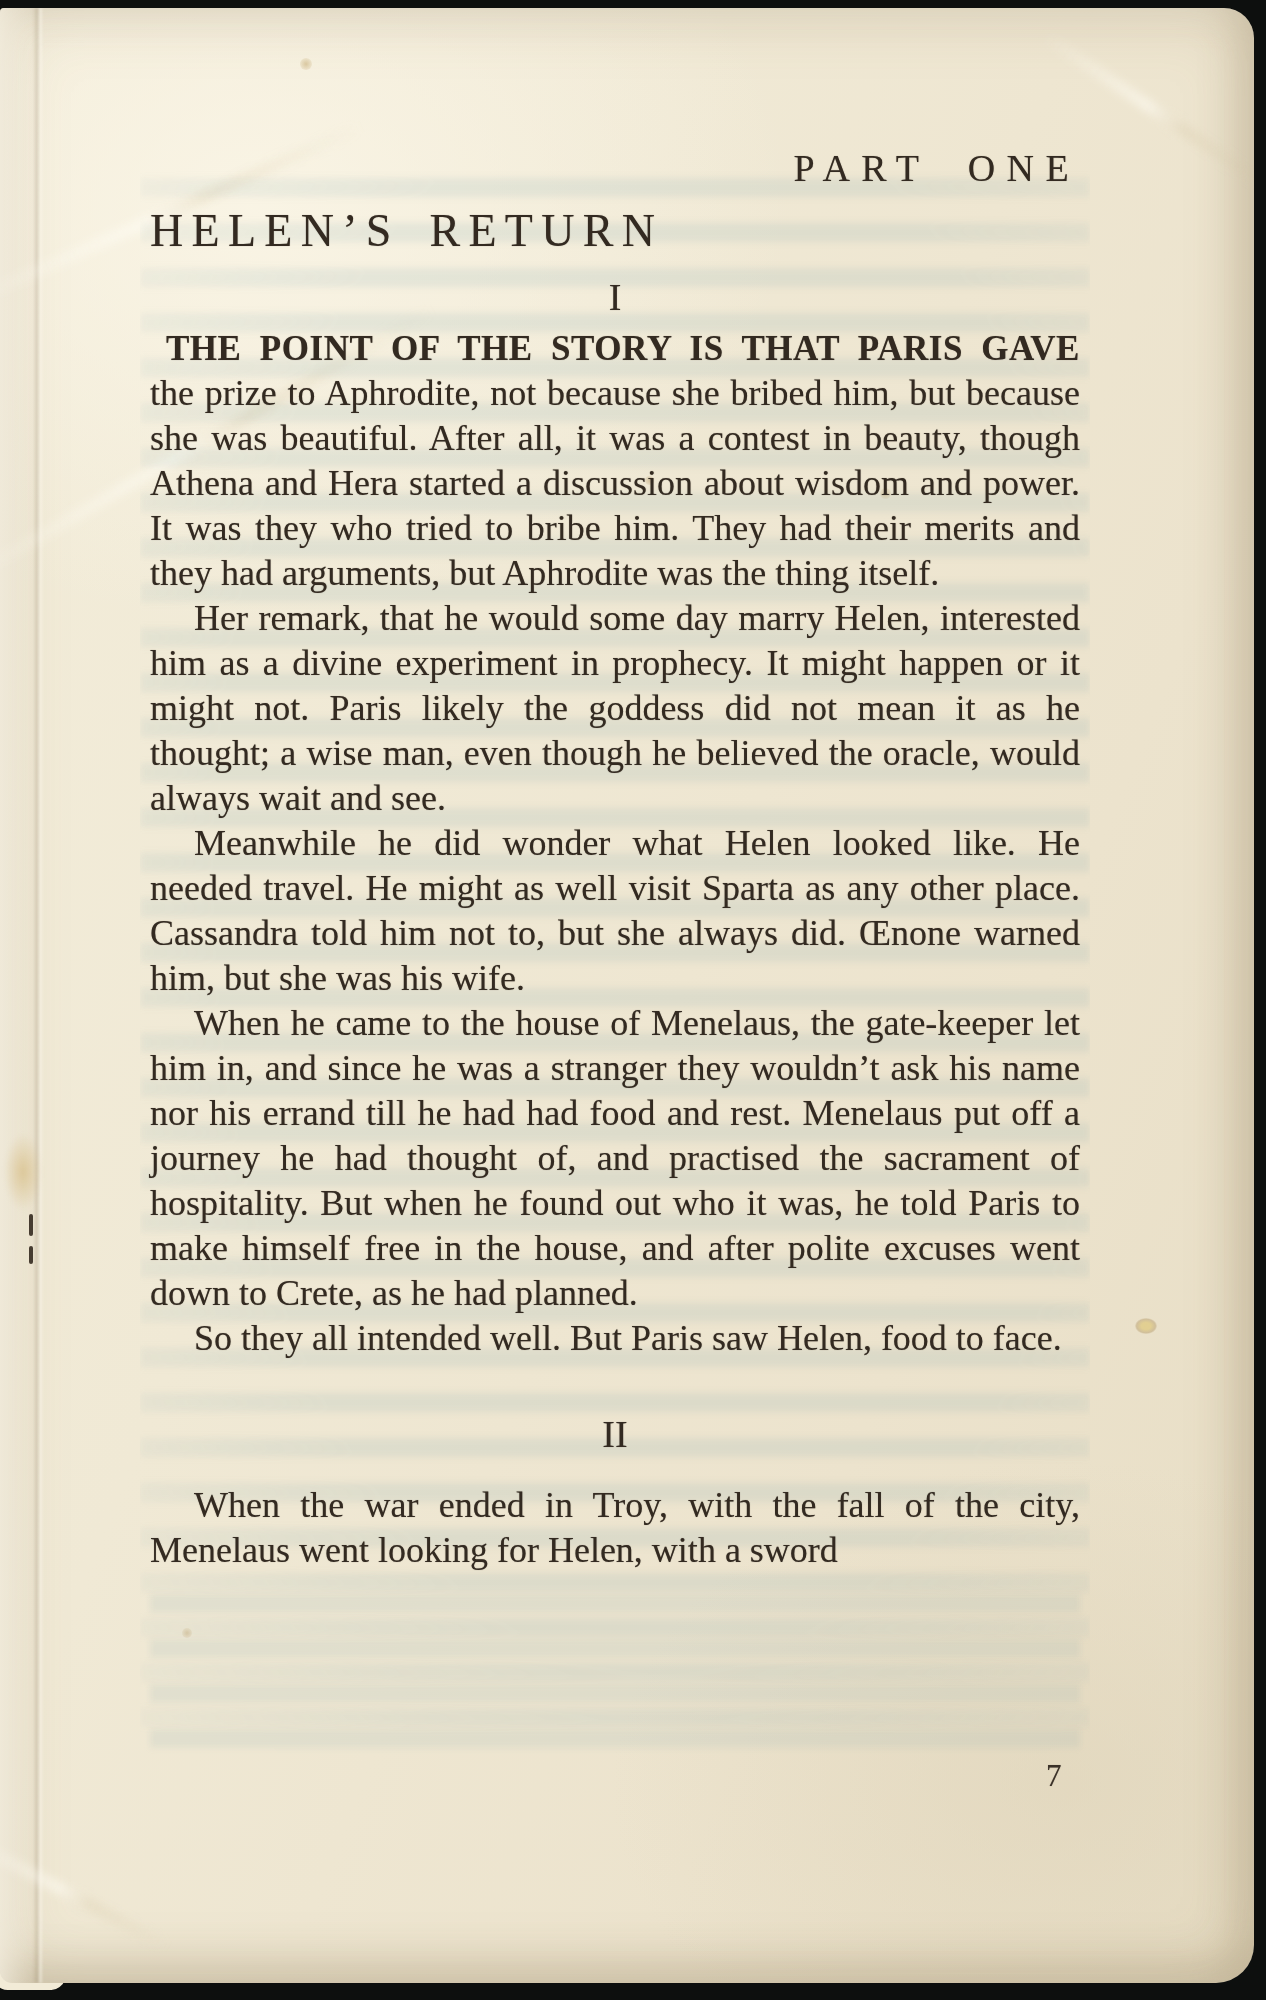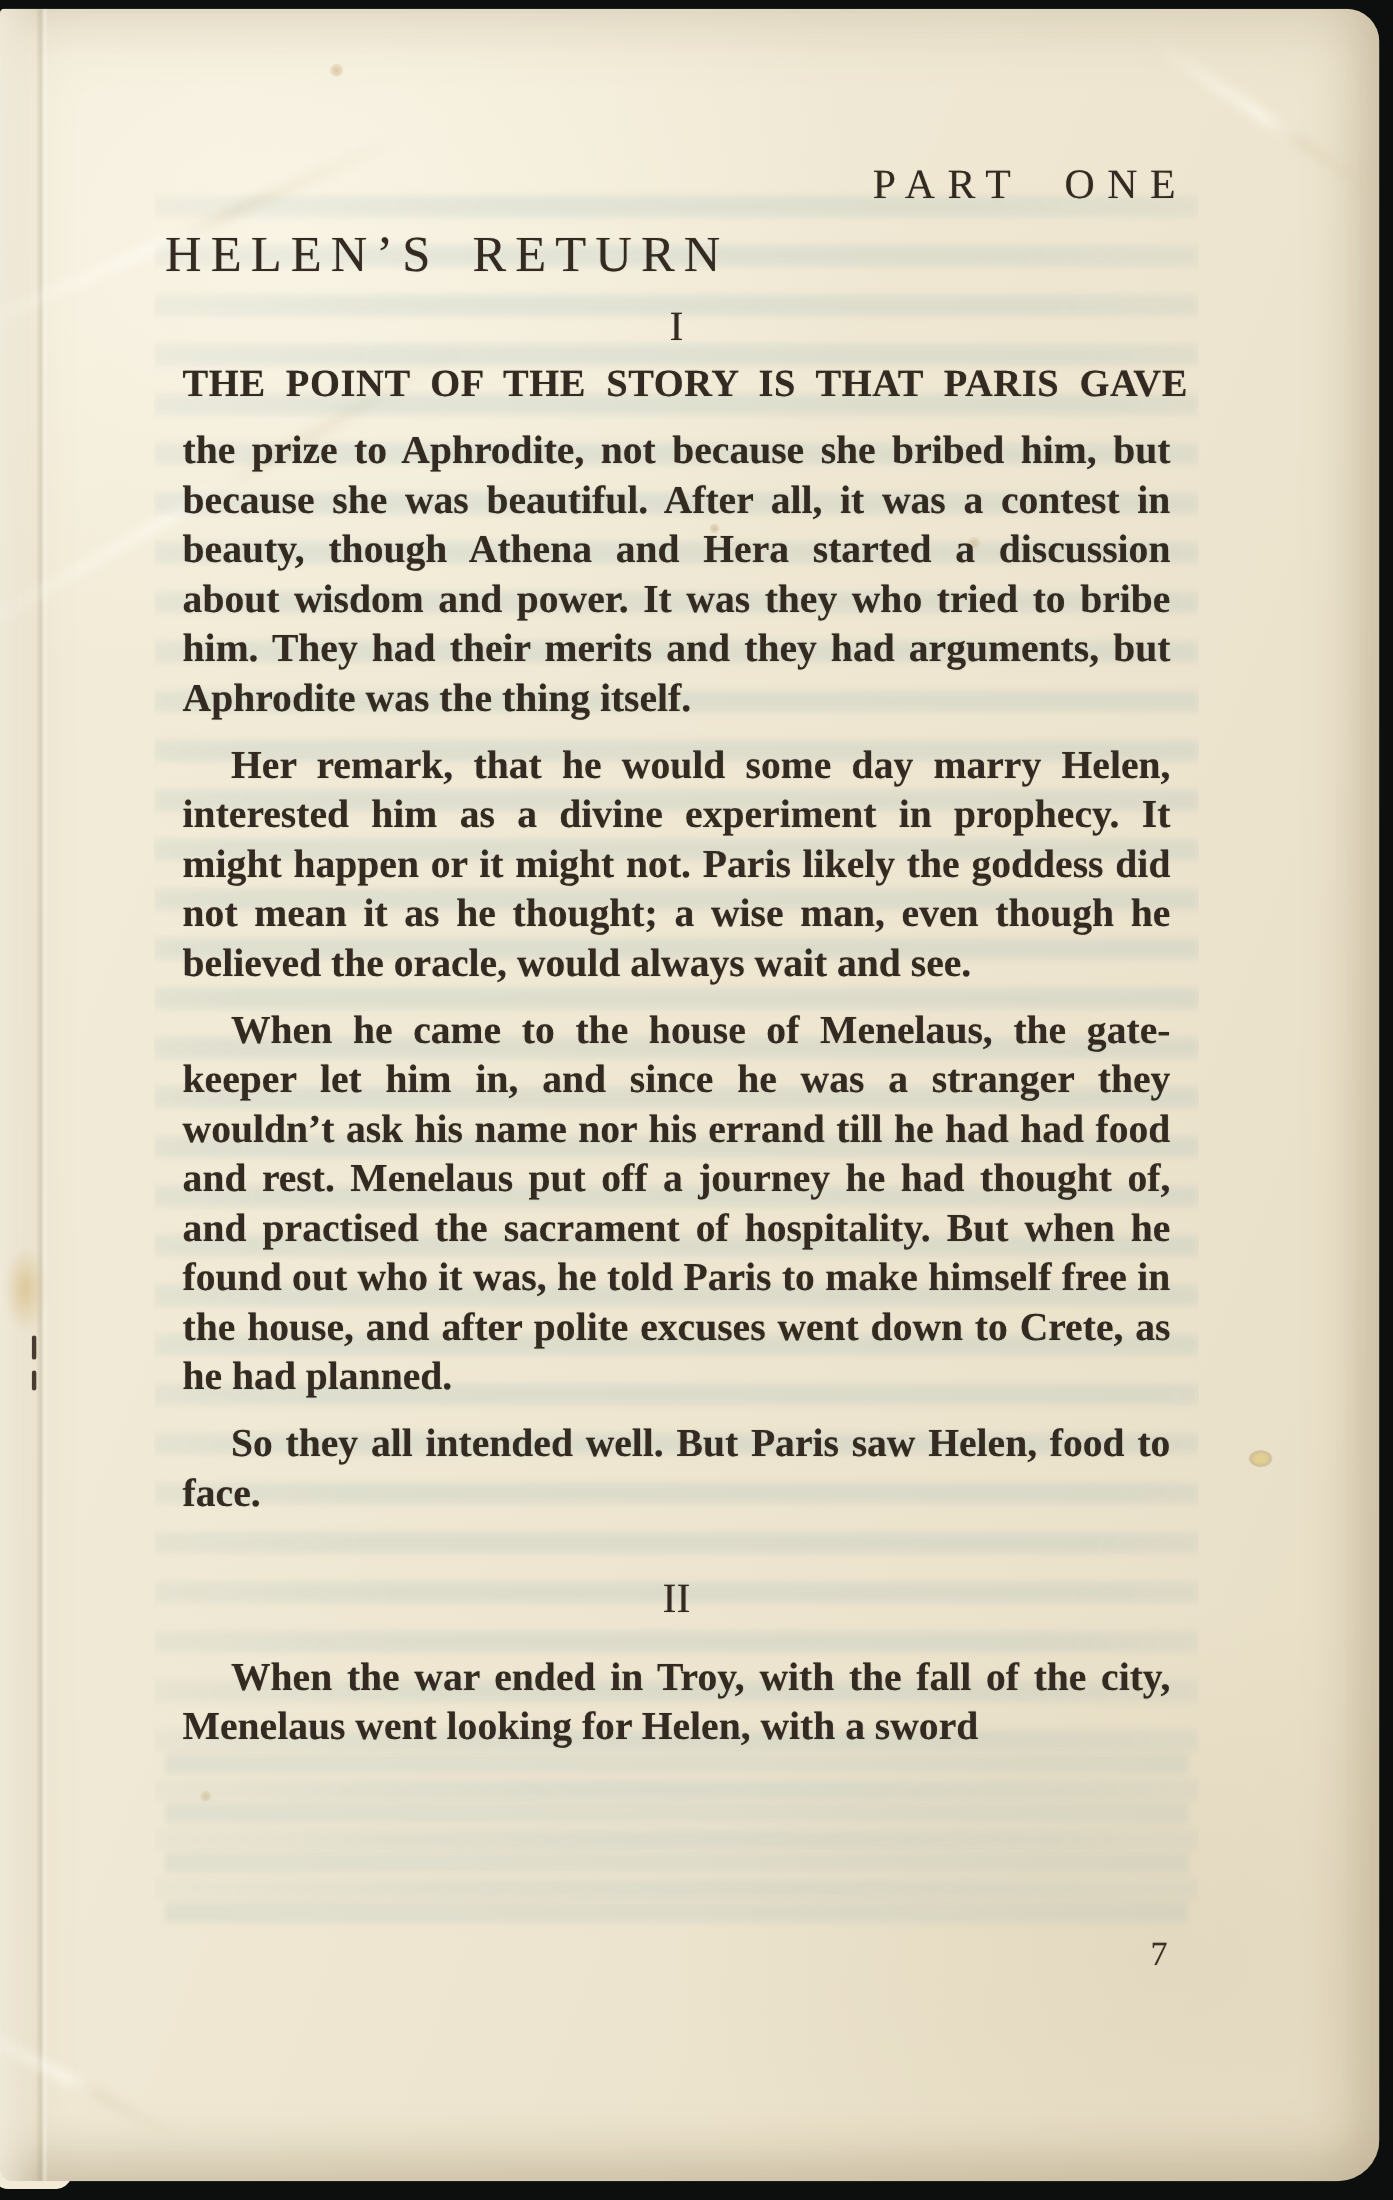"the prize to Aphrodite, not" .body-par { font-weight: bold -> none; margin: 16px -> 0 }
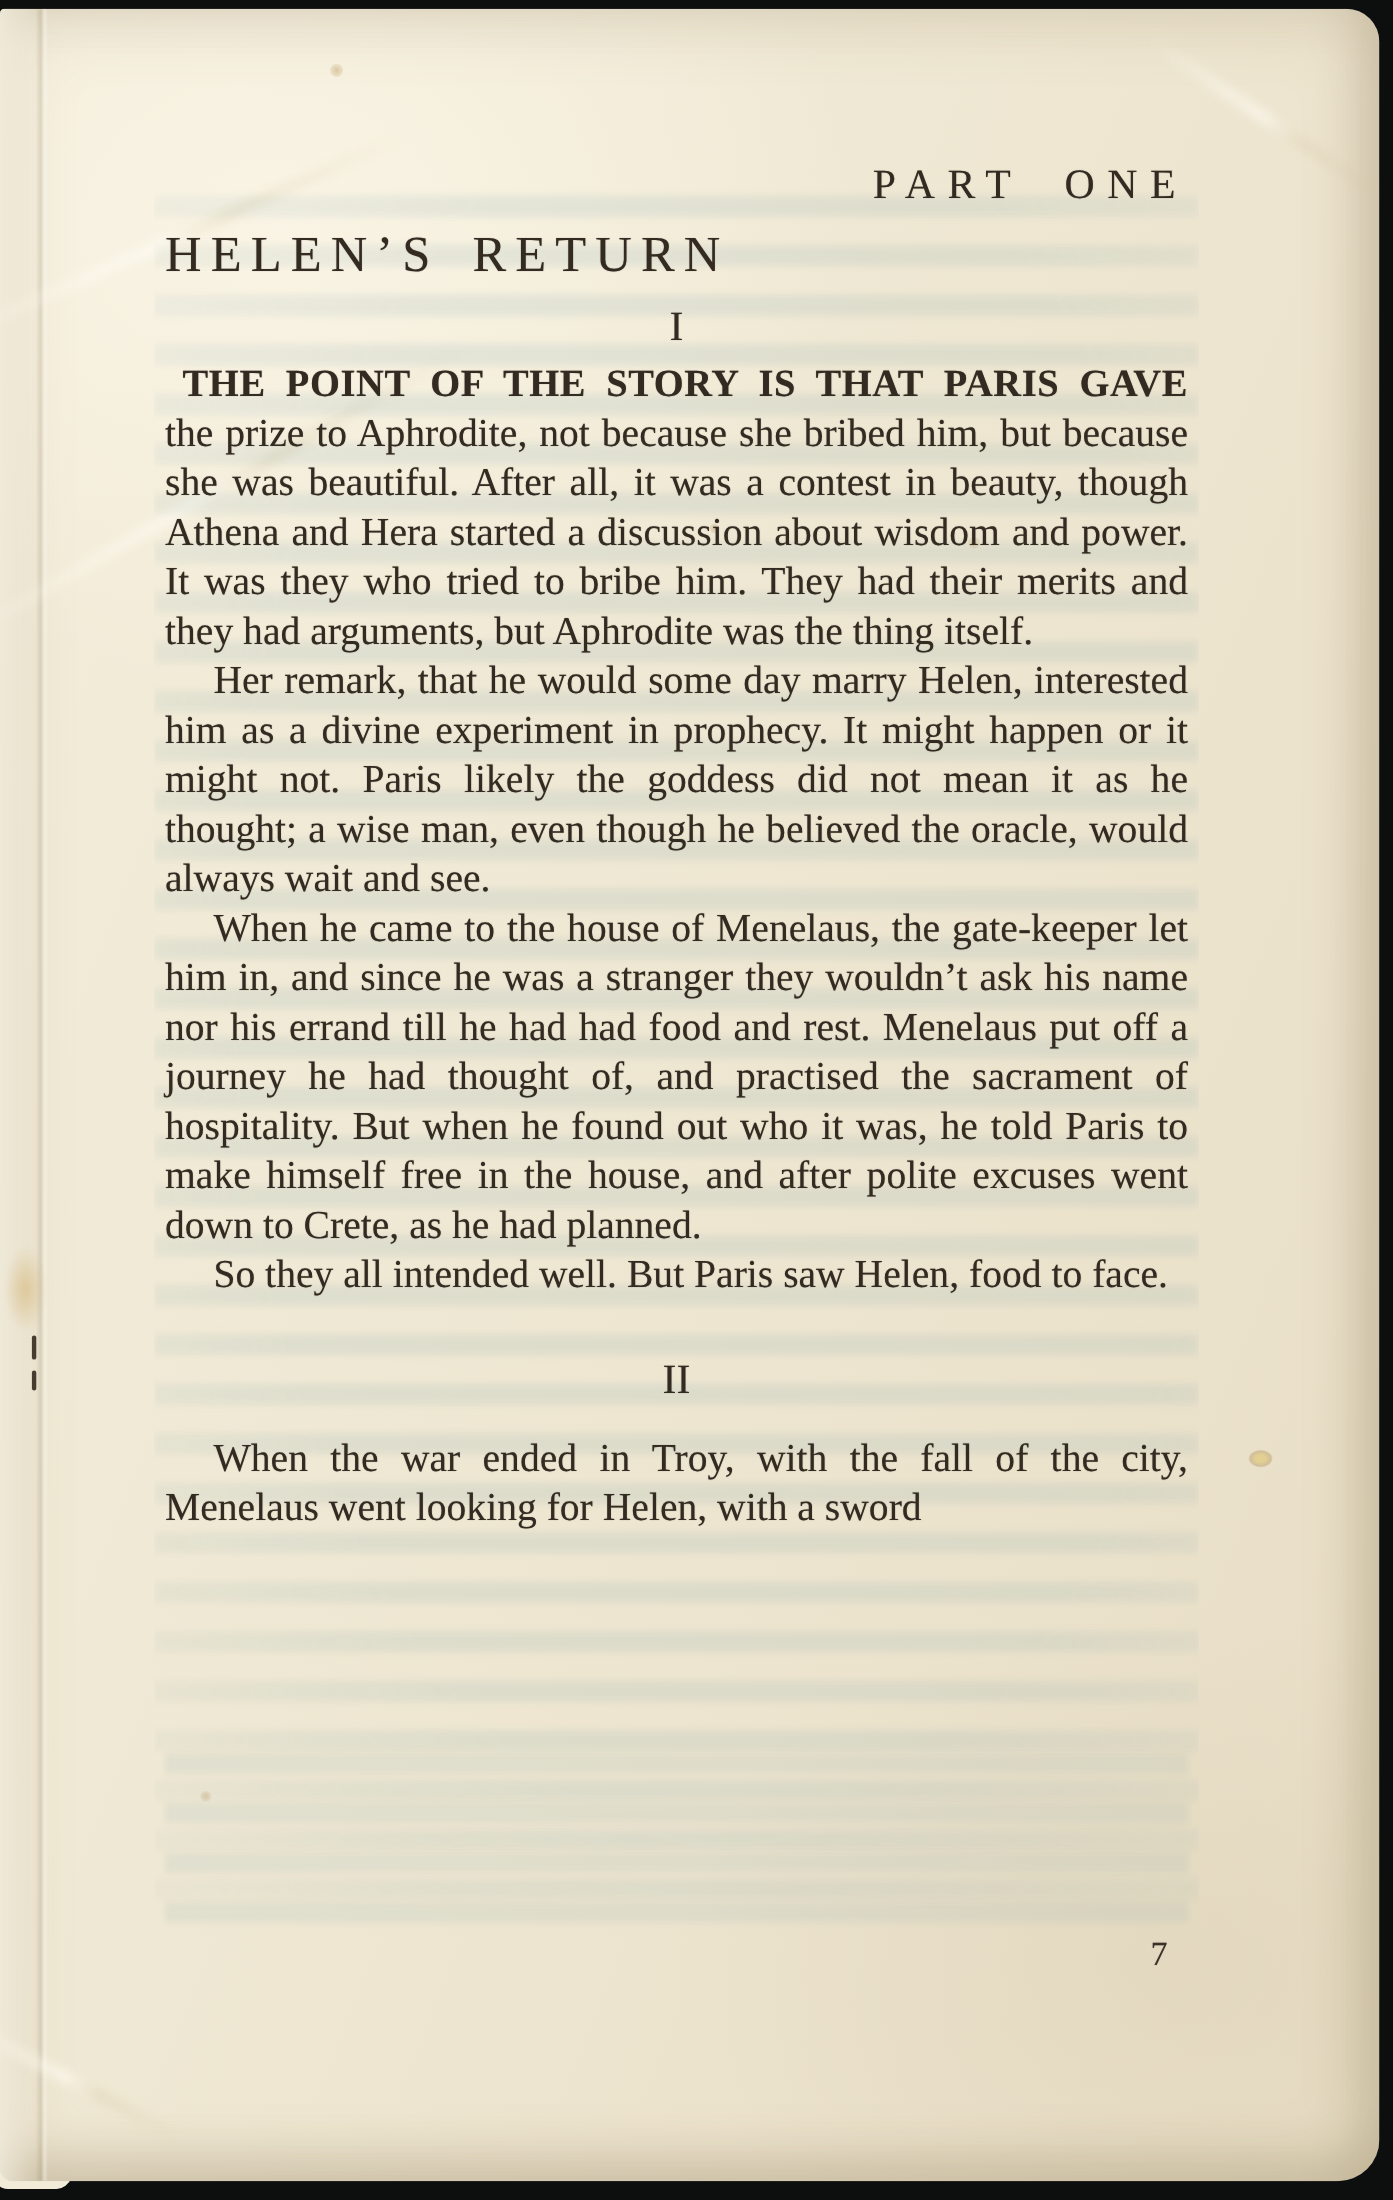"Meanwhile he did wonder what" p.body-par { html: none -> <p>Meanwhile he did wonder what Helen looked like. He needed travel. He might as well visit Sparta as any other place. Cassandra told him not to, but she always did. Œnone warned him, but she was his wife.</p> }
